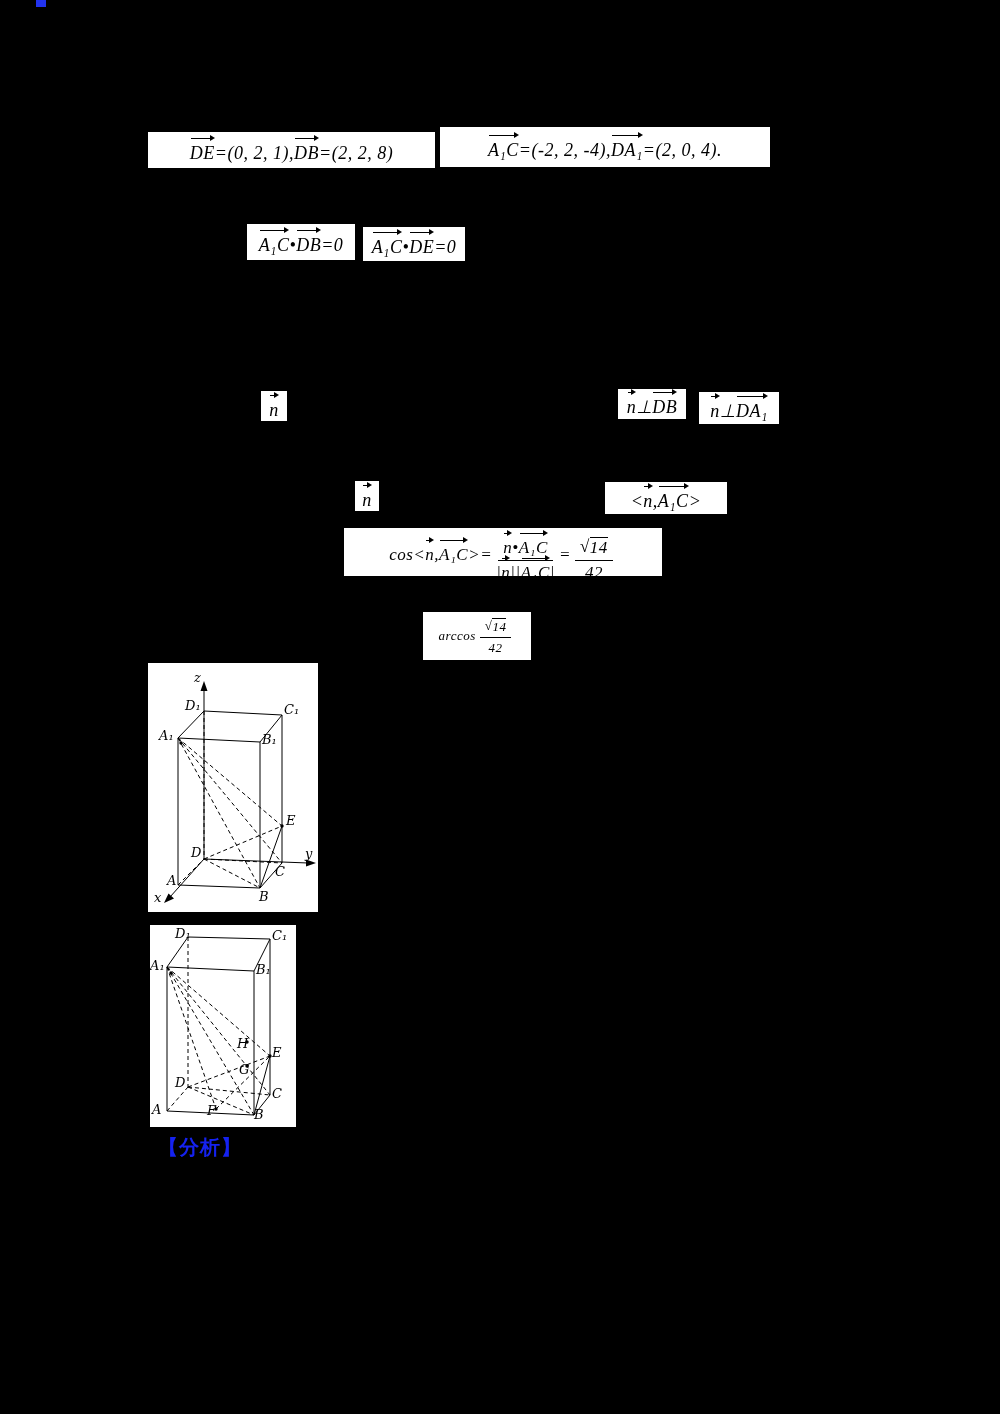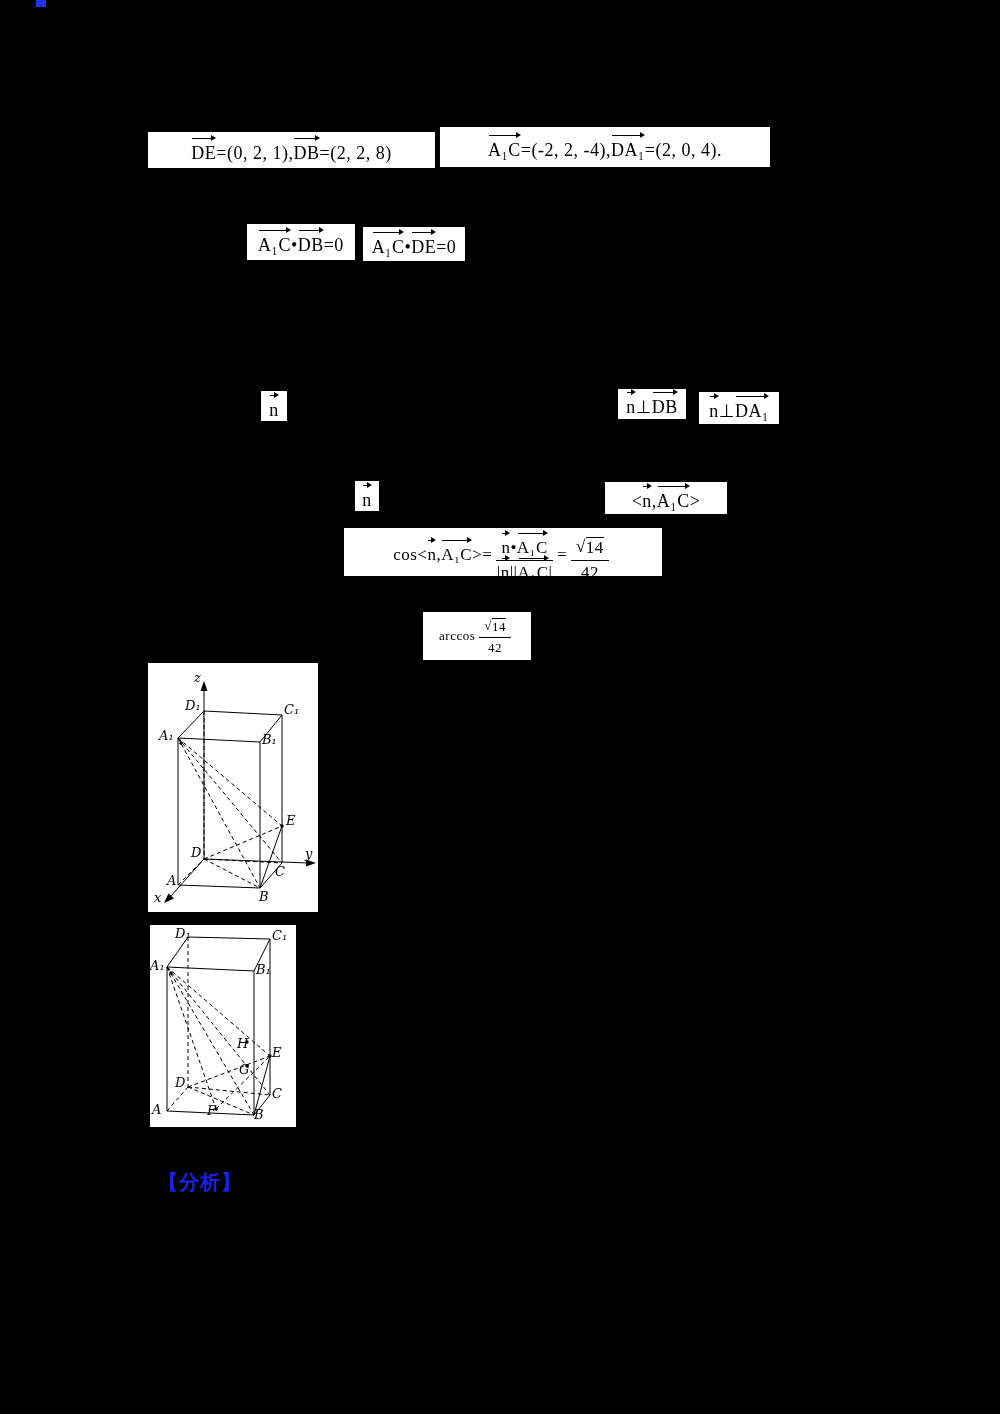"DE" .seg { font-style: none -> italic }
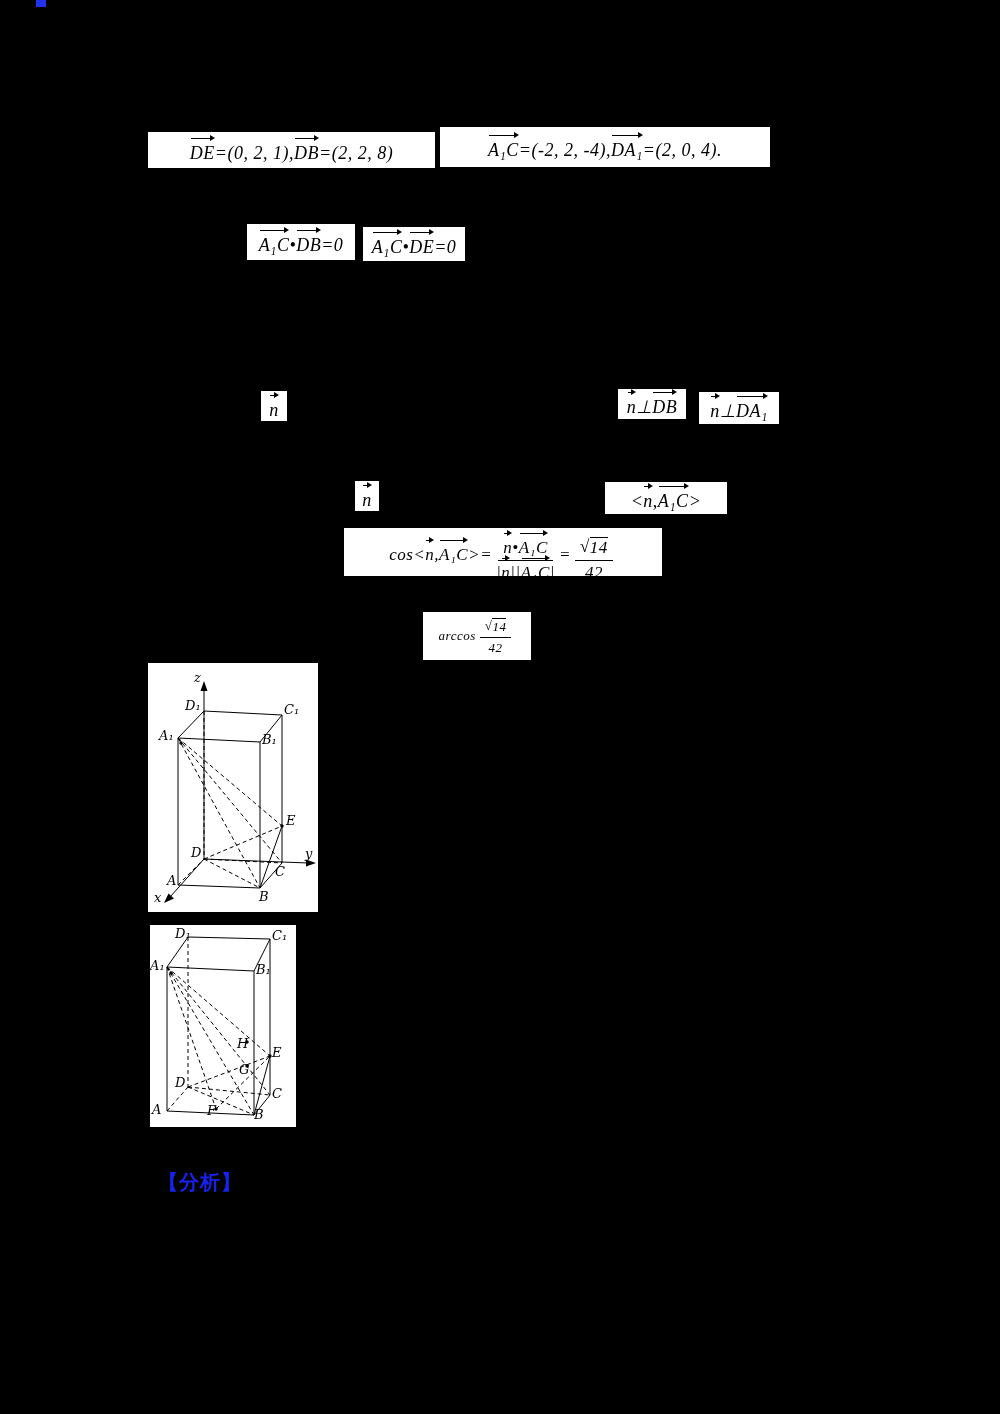"【分析】" .blue-heading { margin-top: 35px -> none }
